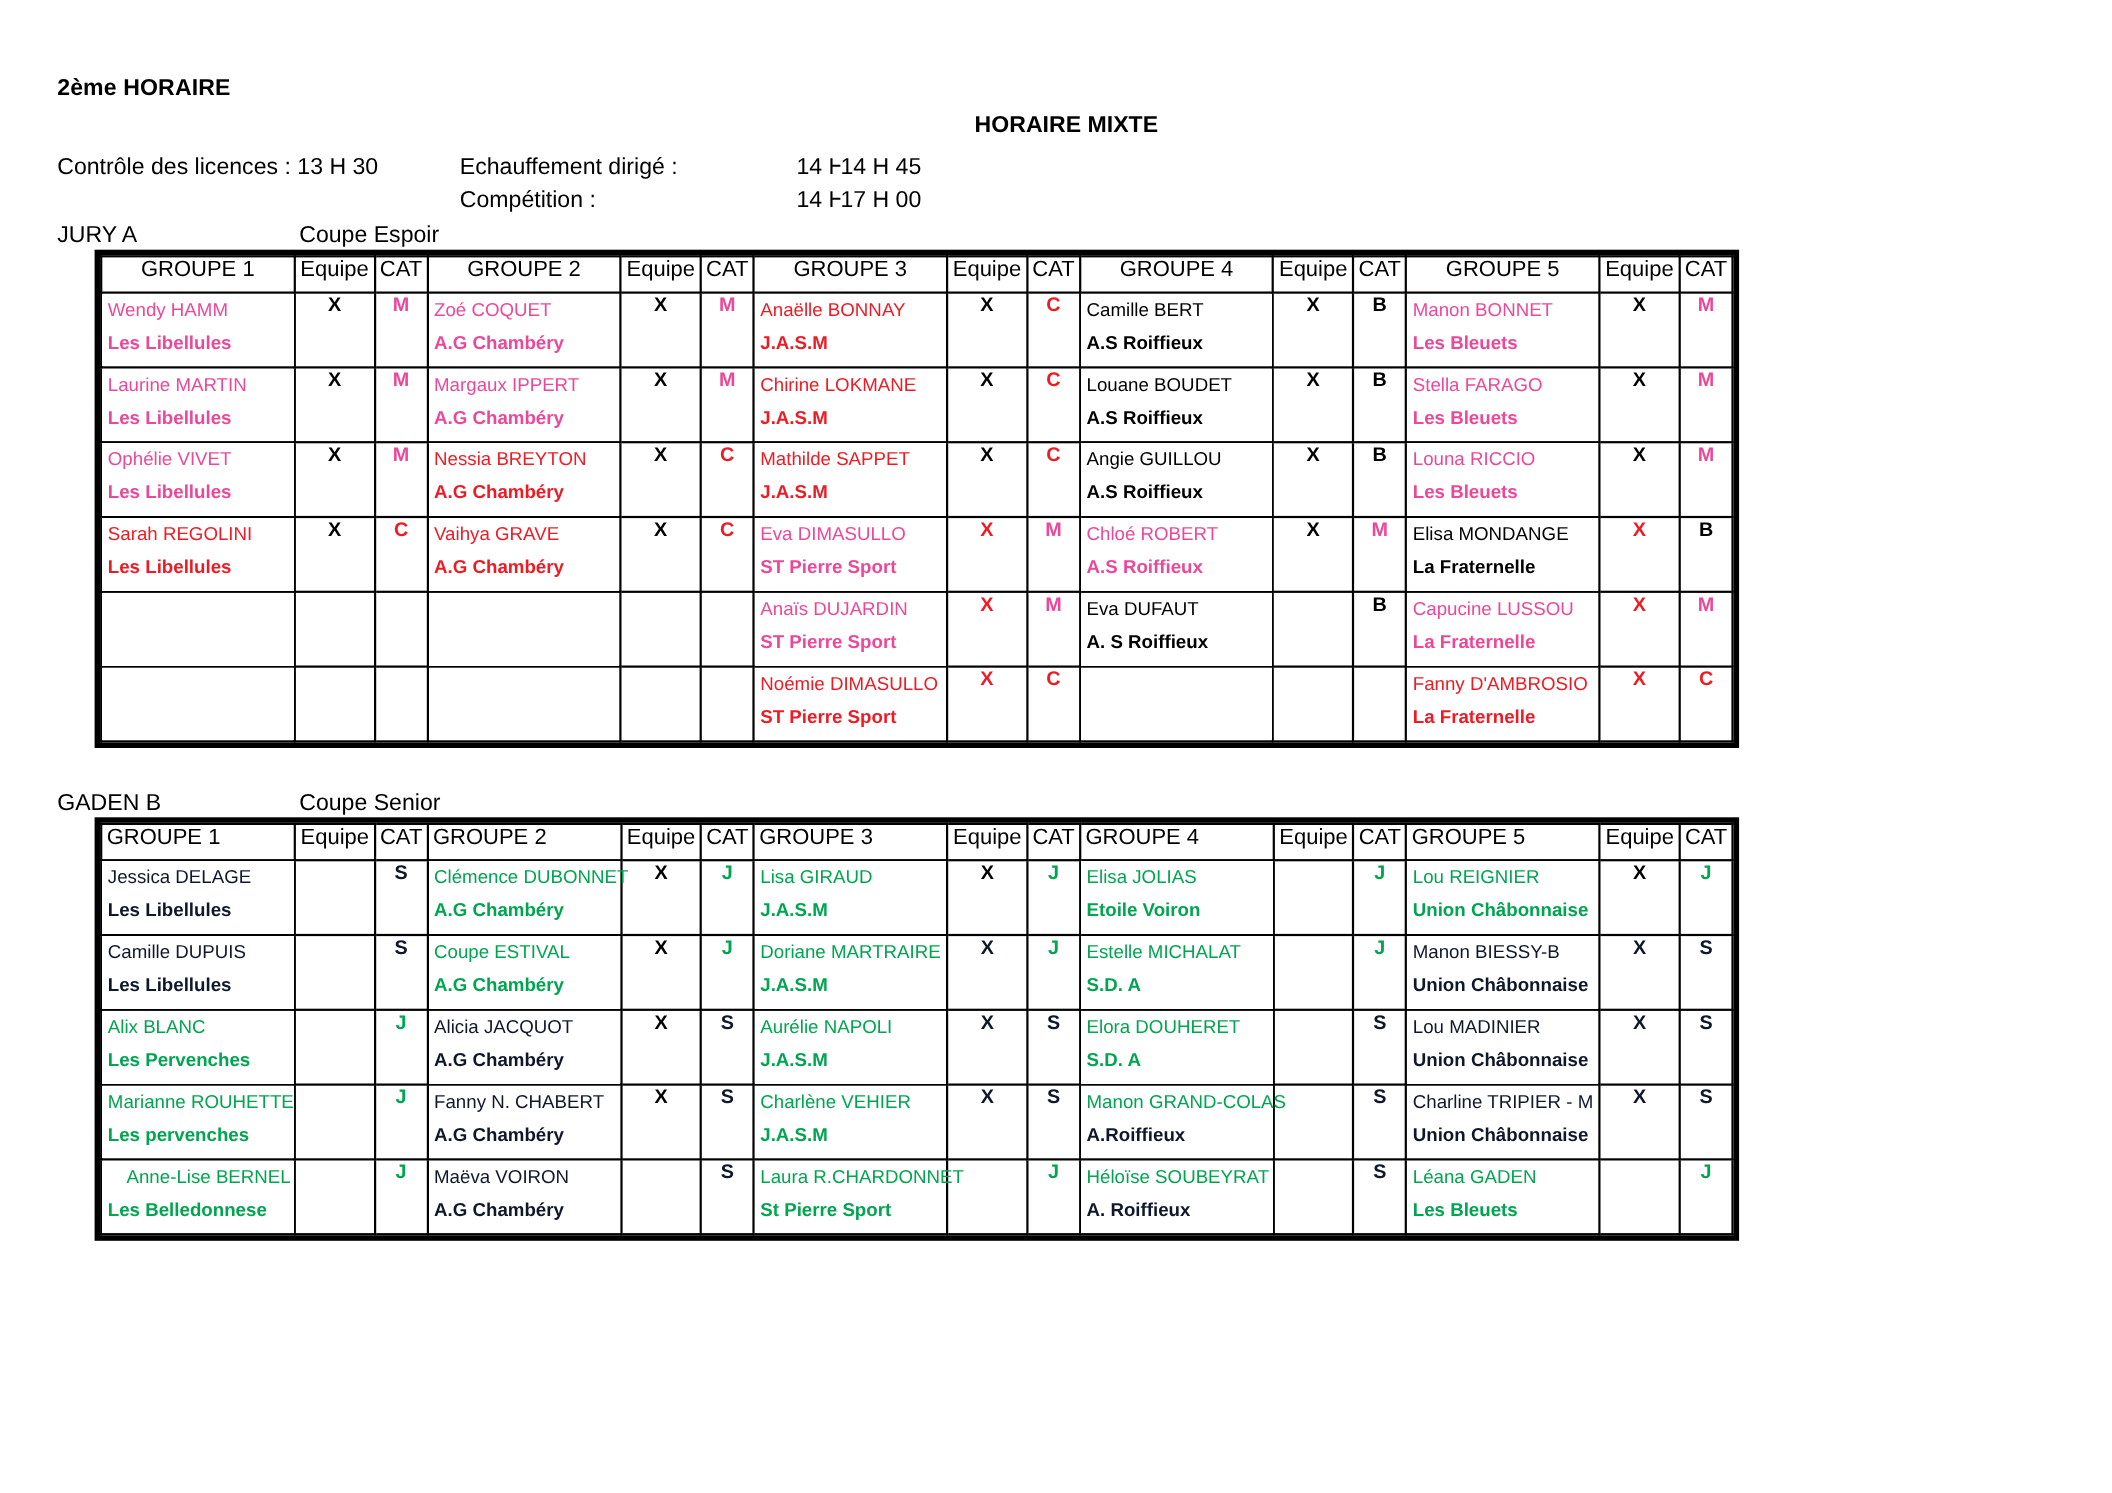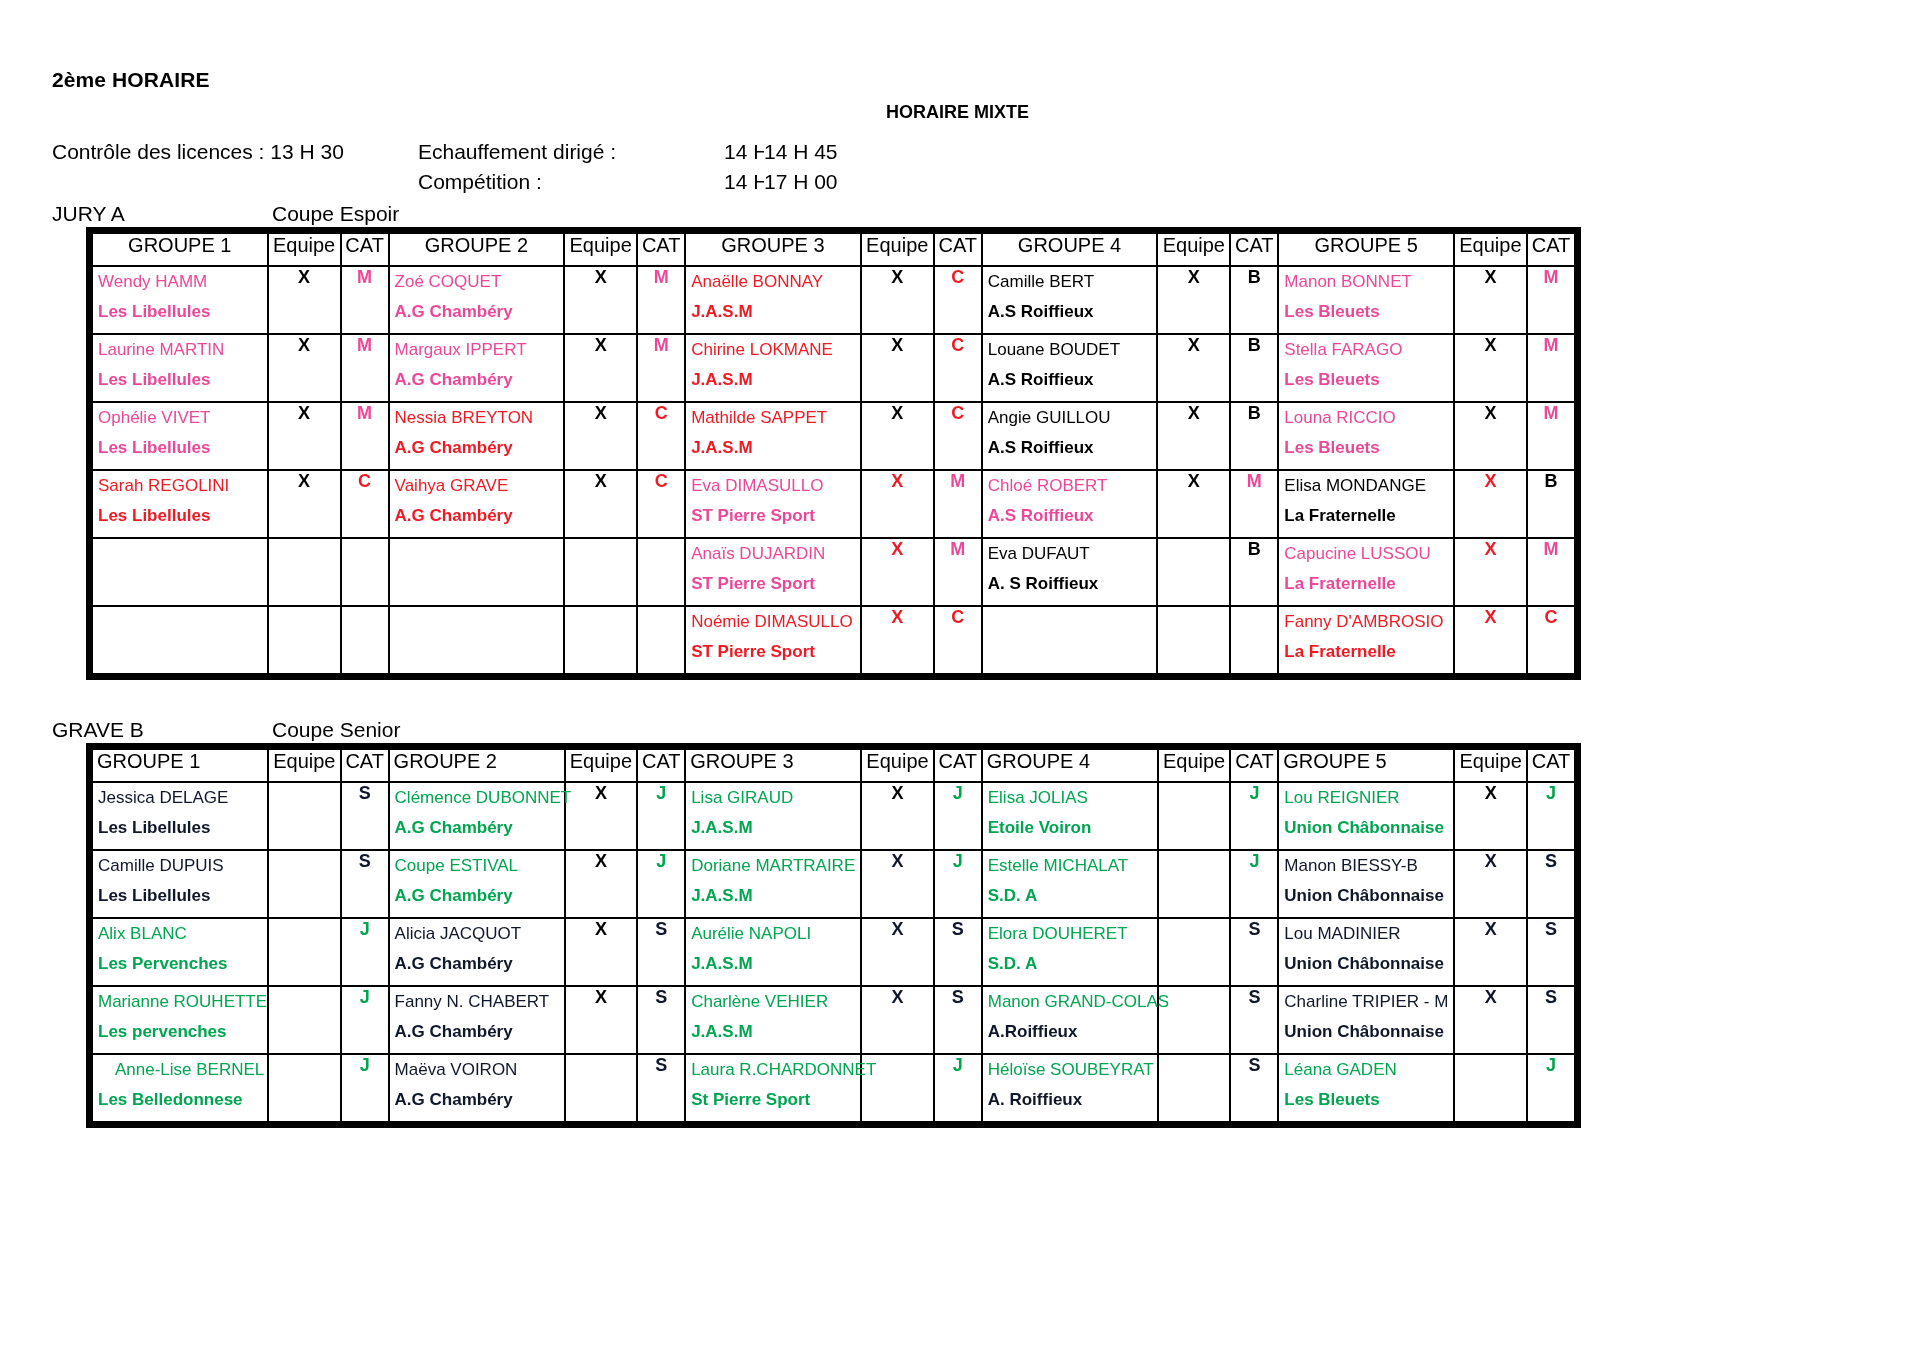"HORAIRE MIXTE" .mixte-title { font-size: 18px -> 21px }
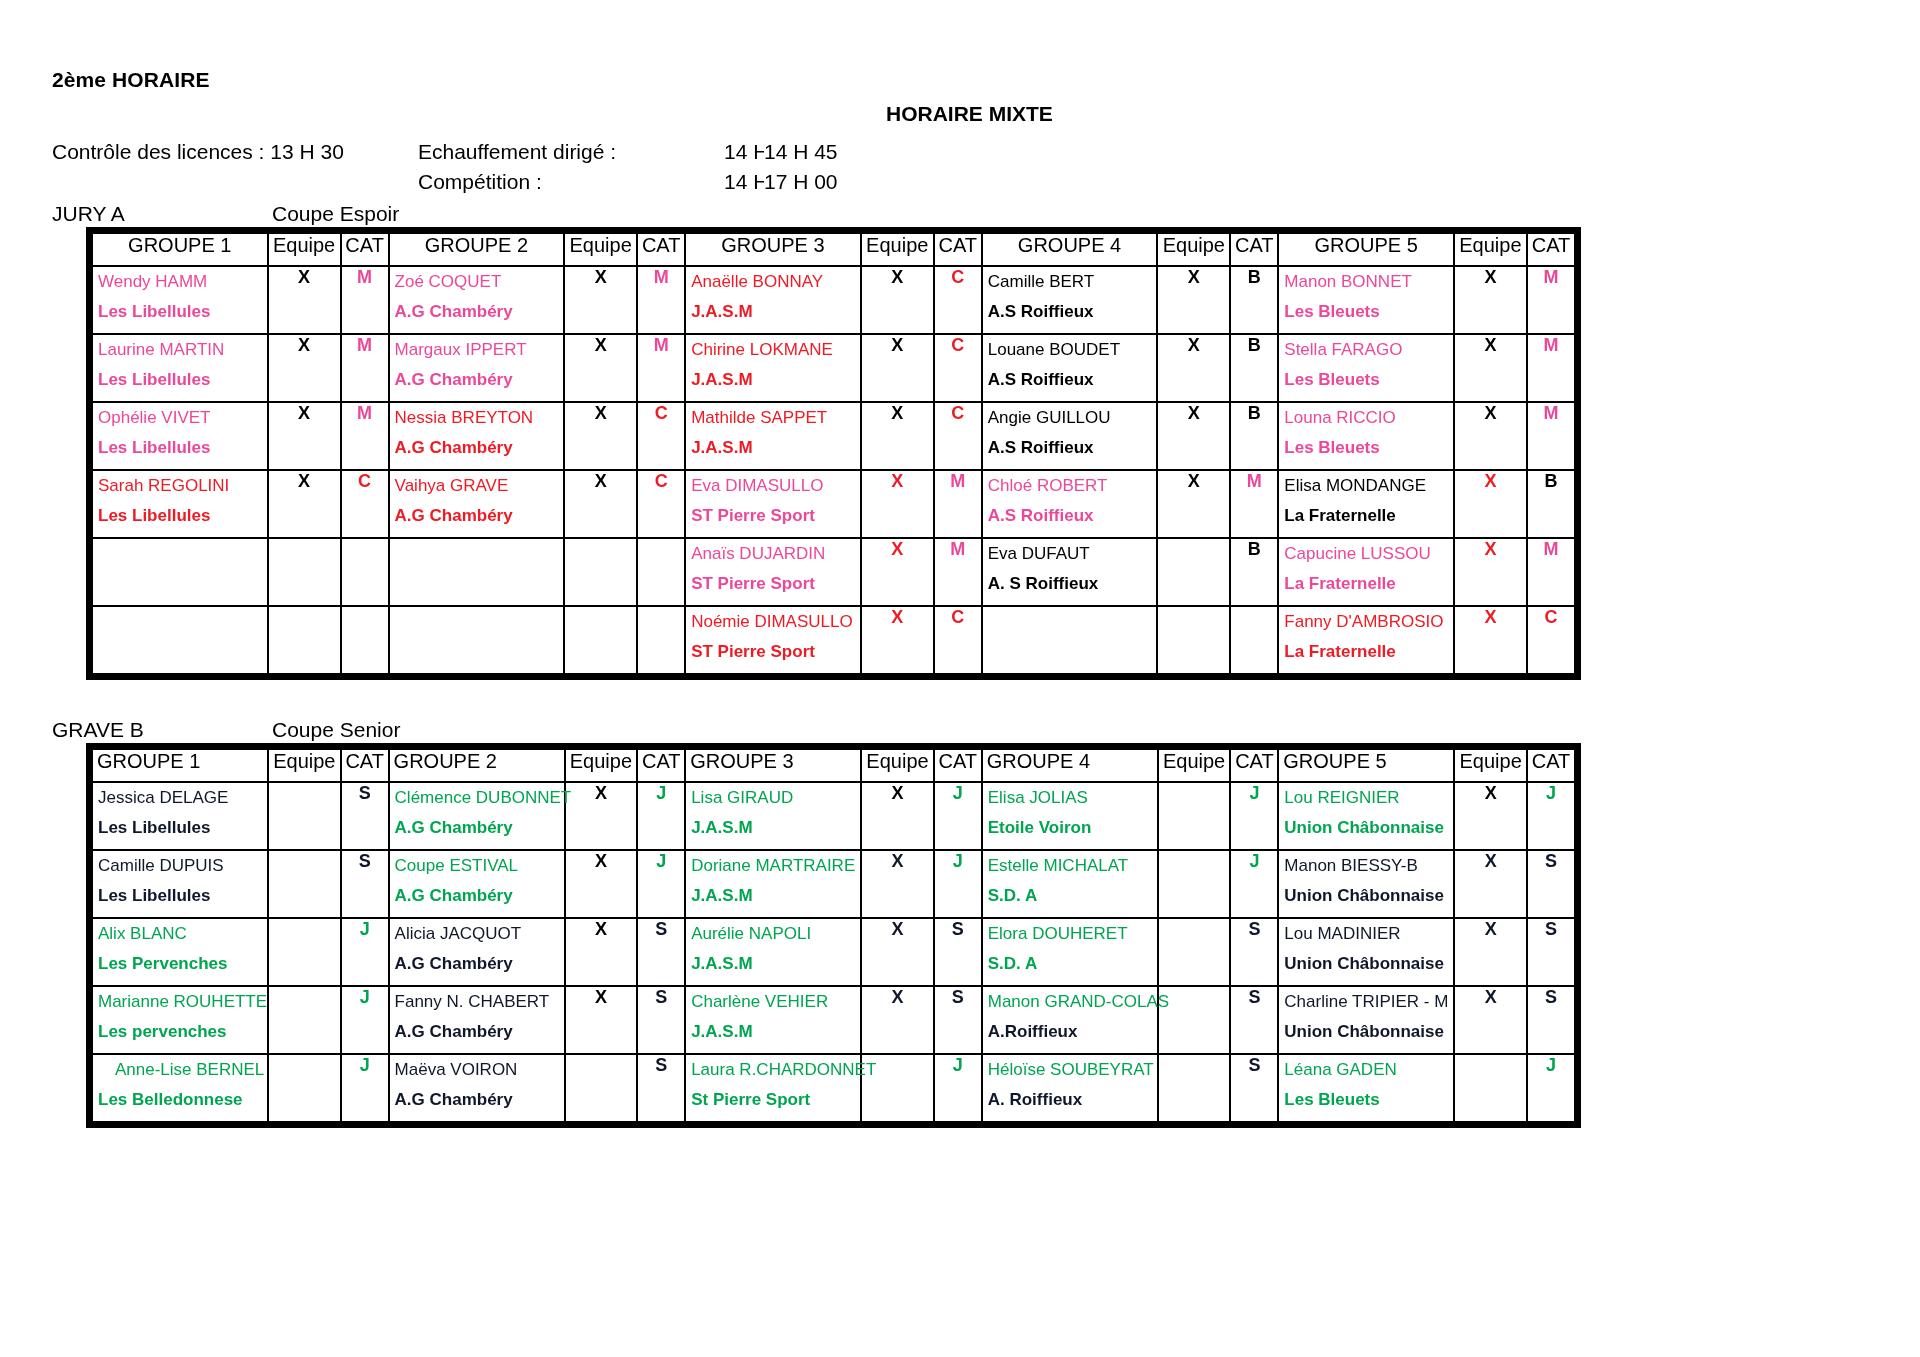"GRAVE B" div.jury-label { text: GRAVE -> GADEN }
